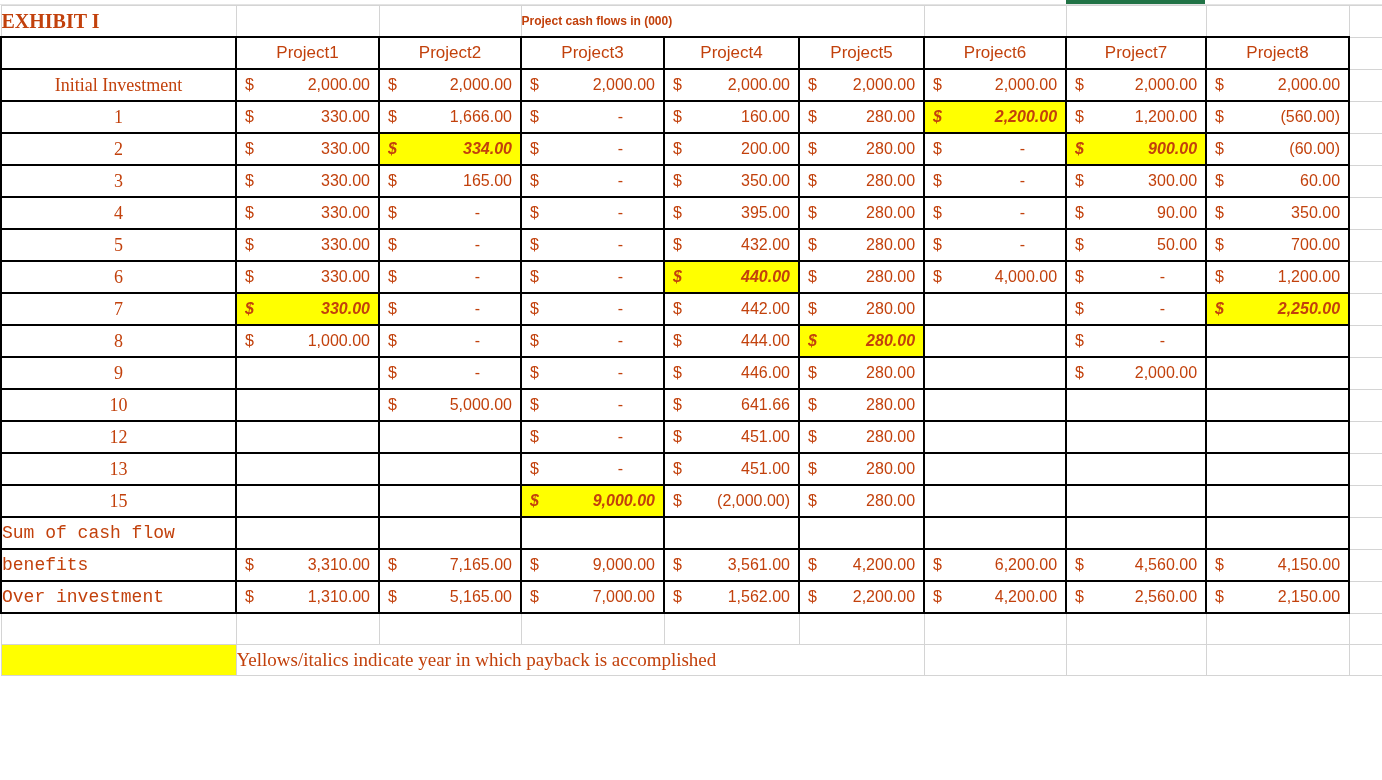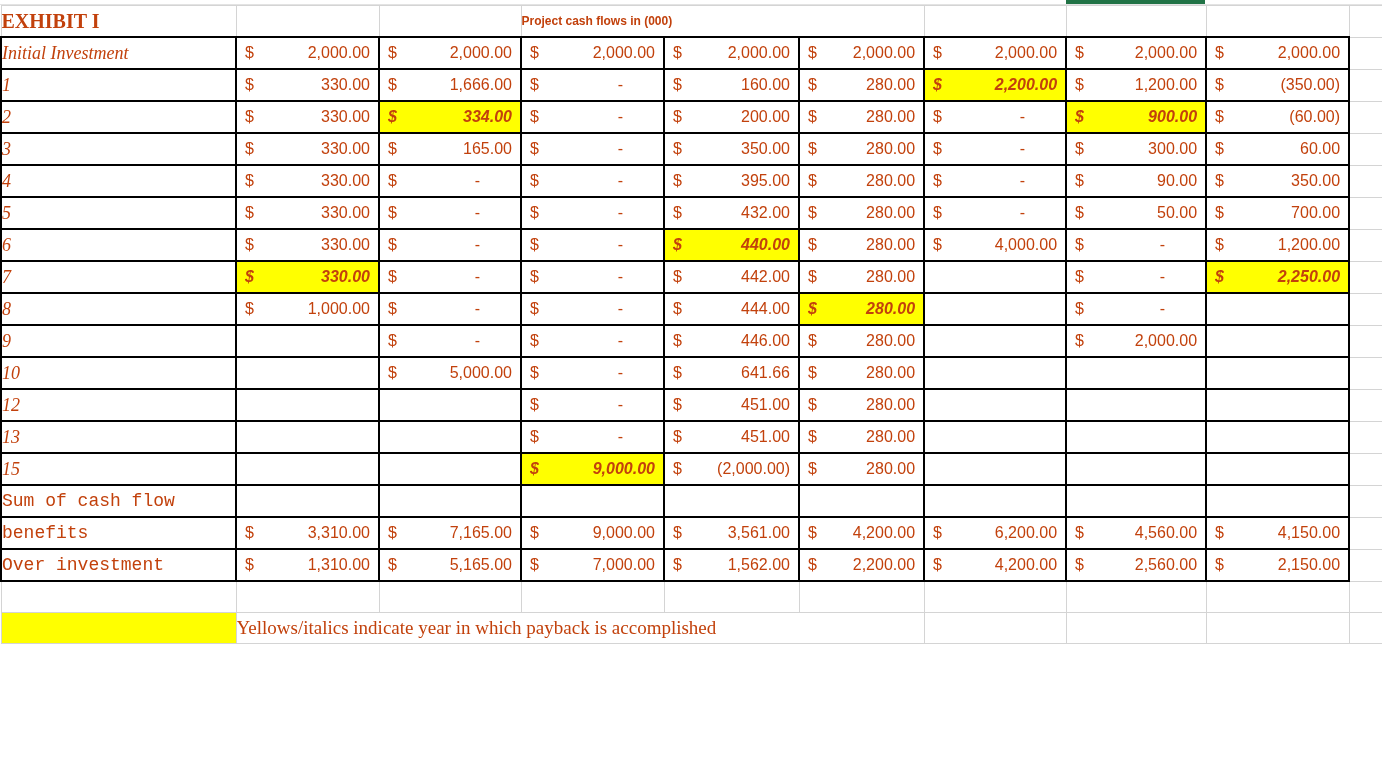"Project1" tr.r { html: none -> <tr> <td></td> <td>Project1</td> <td>Project2</td> <td>Project3</td> <td>Project4</td> <td>Project5</td> <td>Project6</td> <td>Project7</td> <td>Project8</td> <td></td> </tr> }
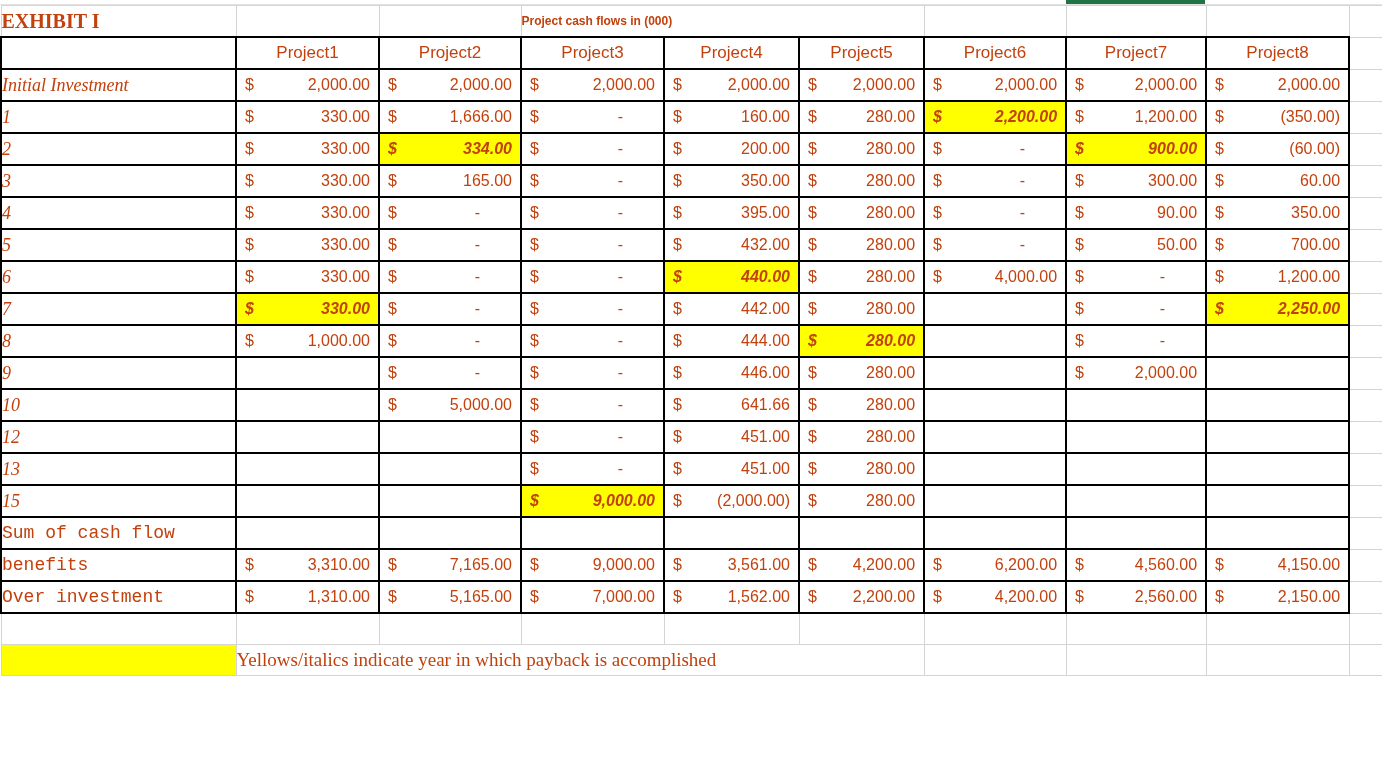"Initial Investment" td.center { font-style: italic -> none; text-align: left -> center }
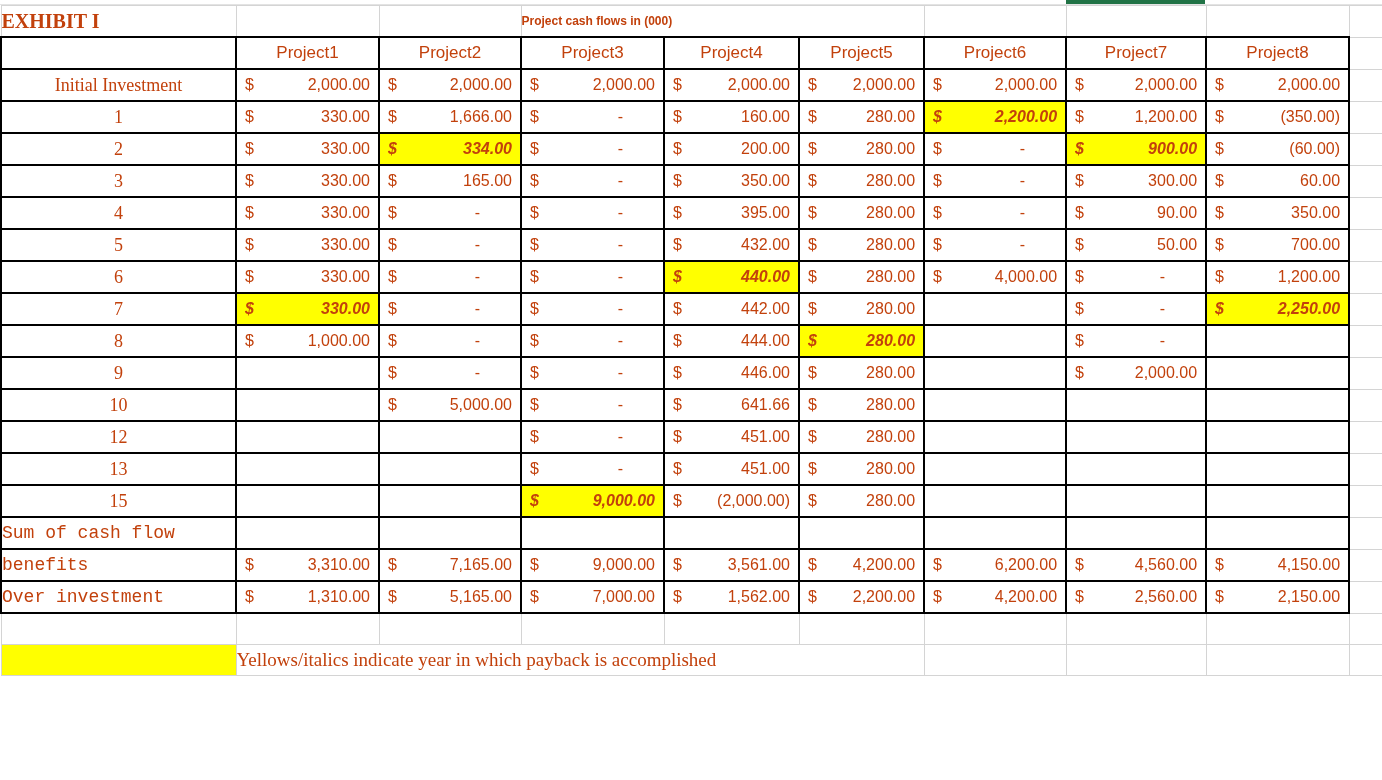"(350.00)" span.num { text: 350.00 -> 560.00 }
